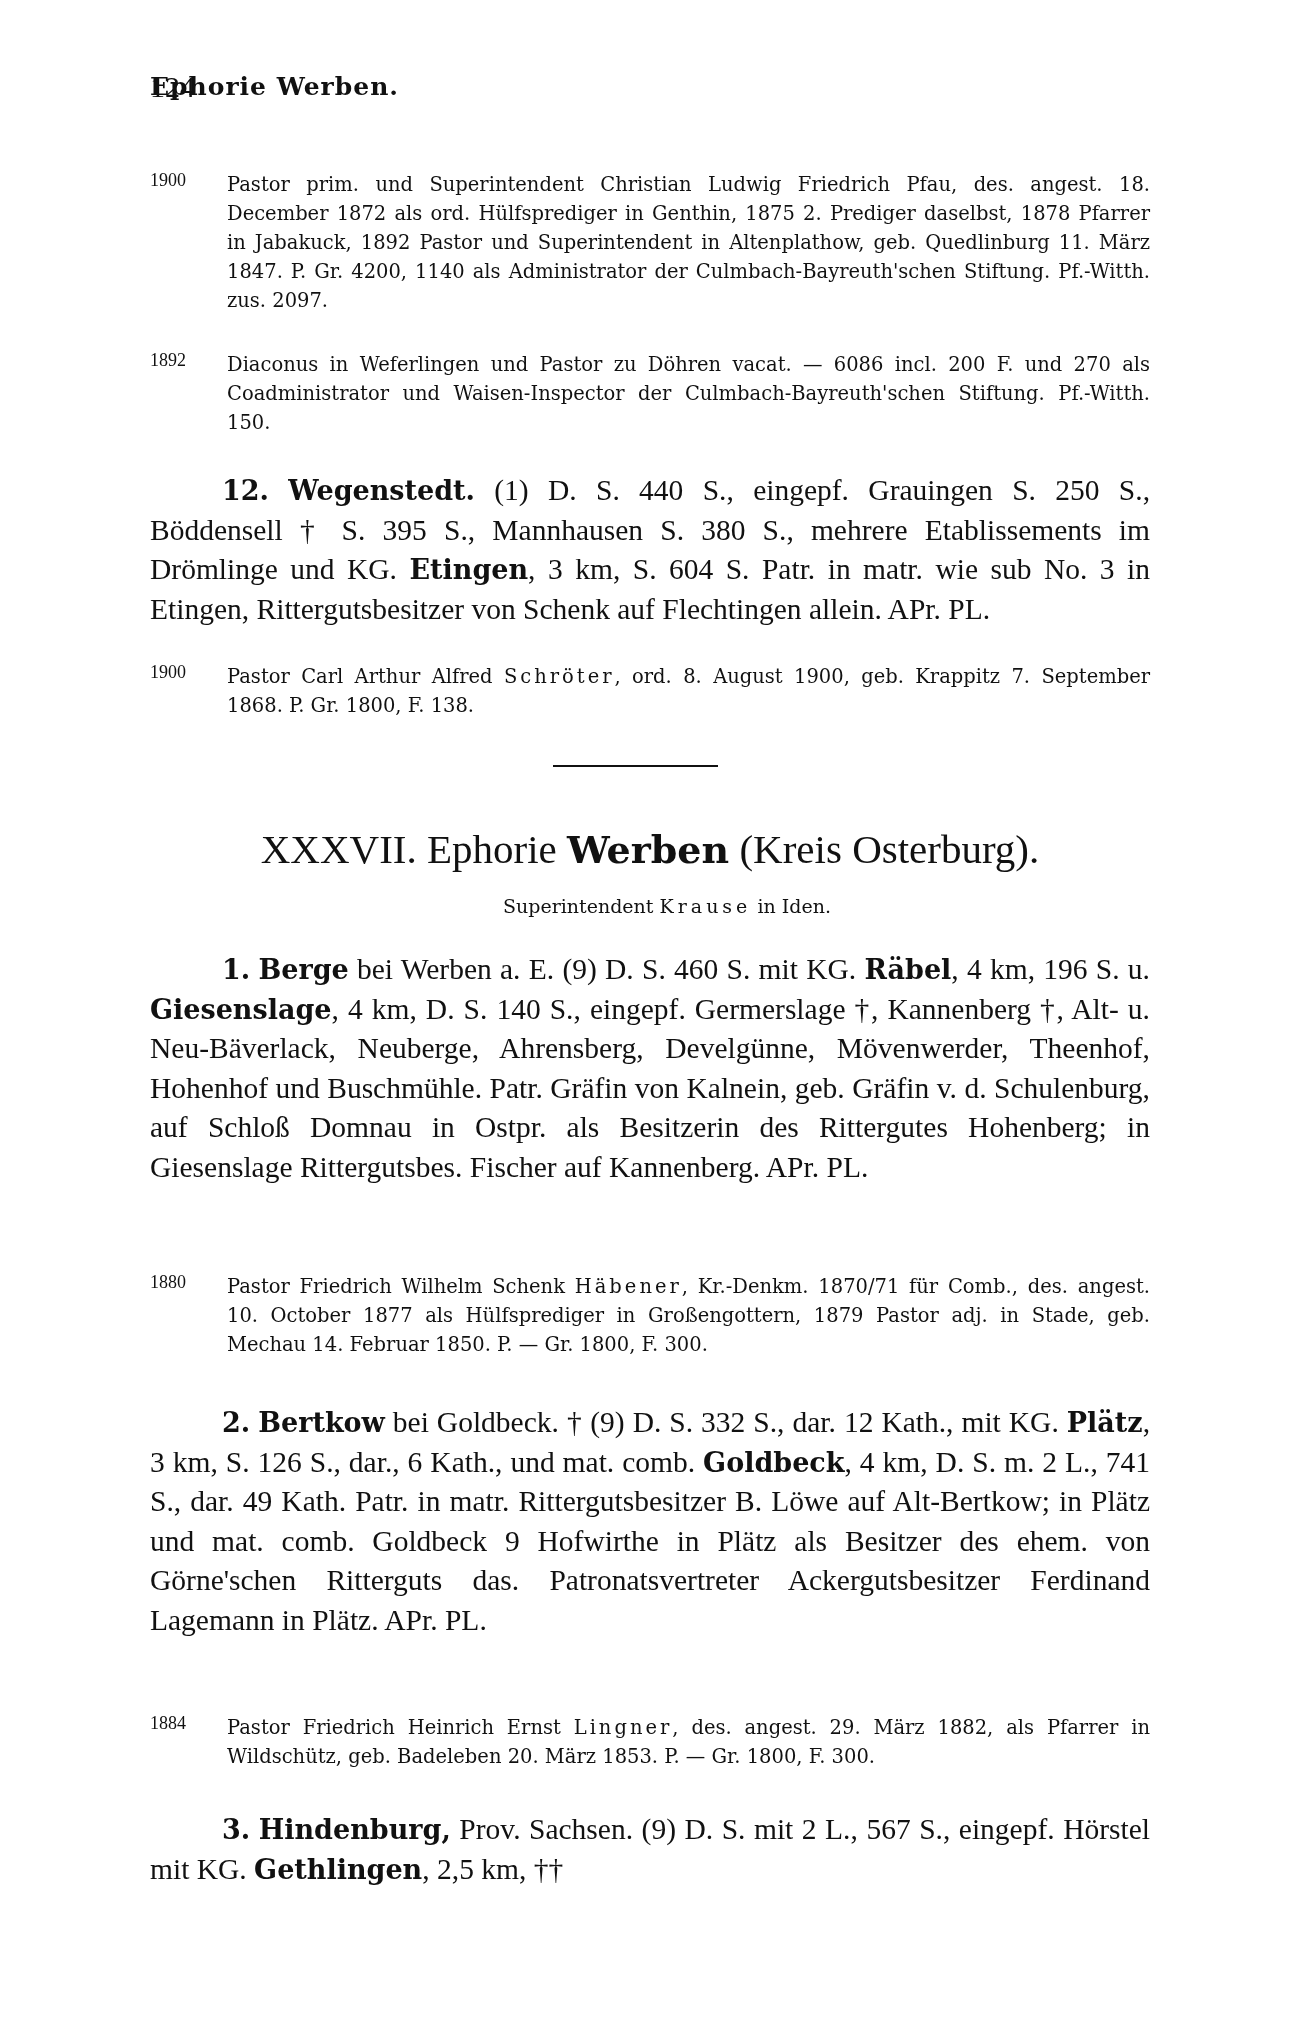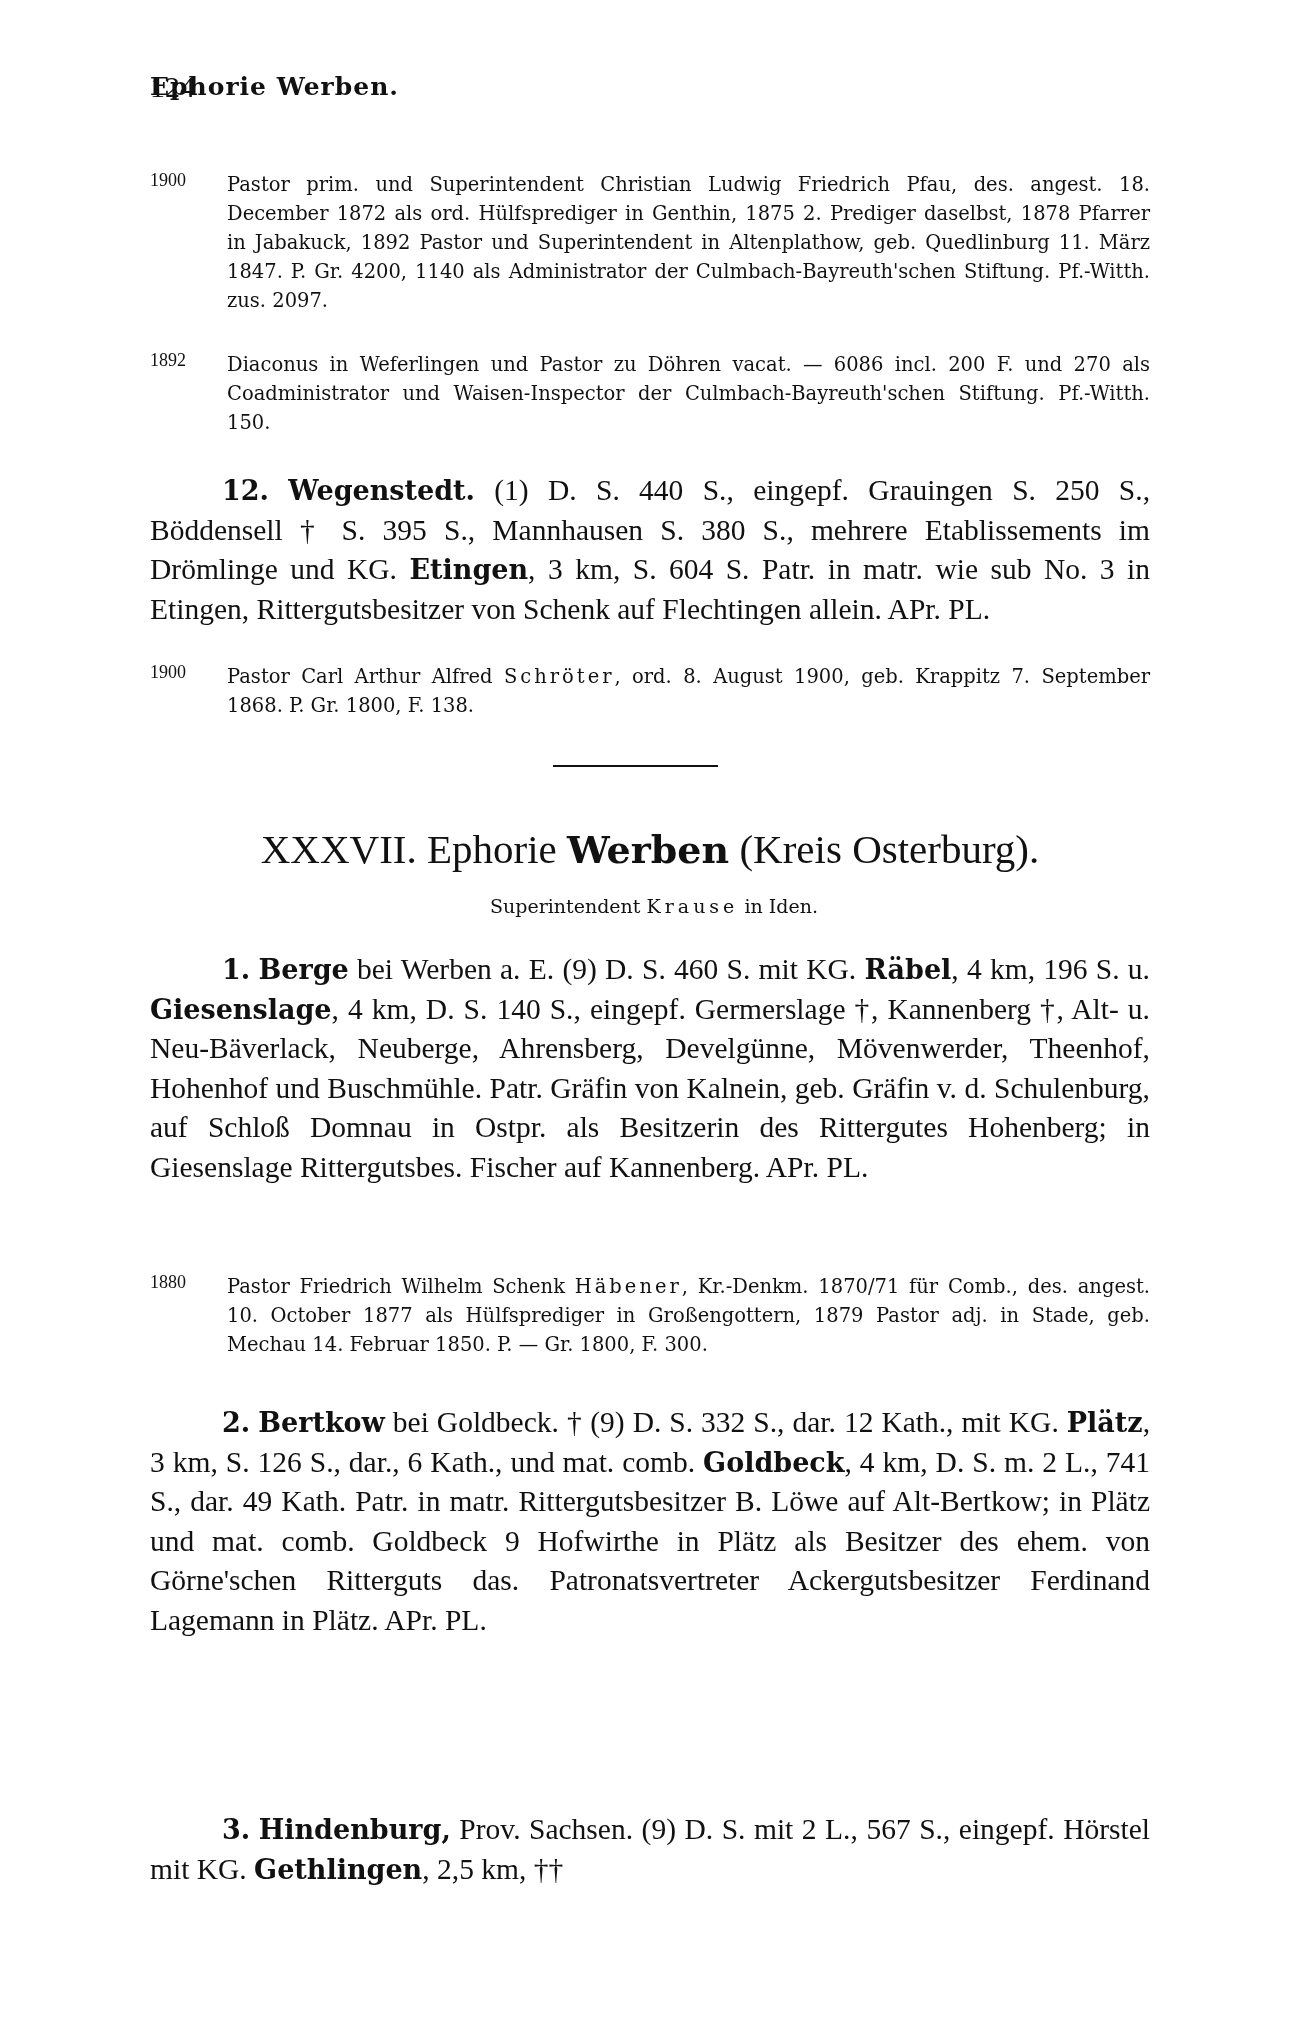"Superintendent Krause in Iden." .superintendent { left: 154px -> 167px }
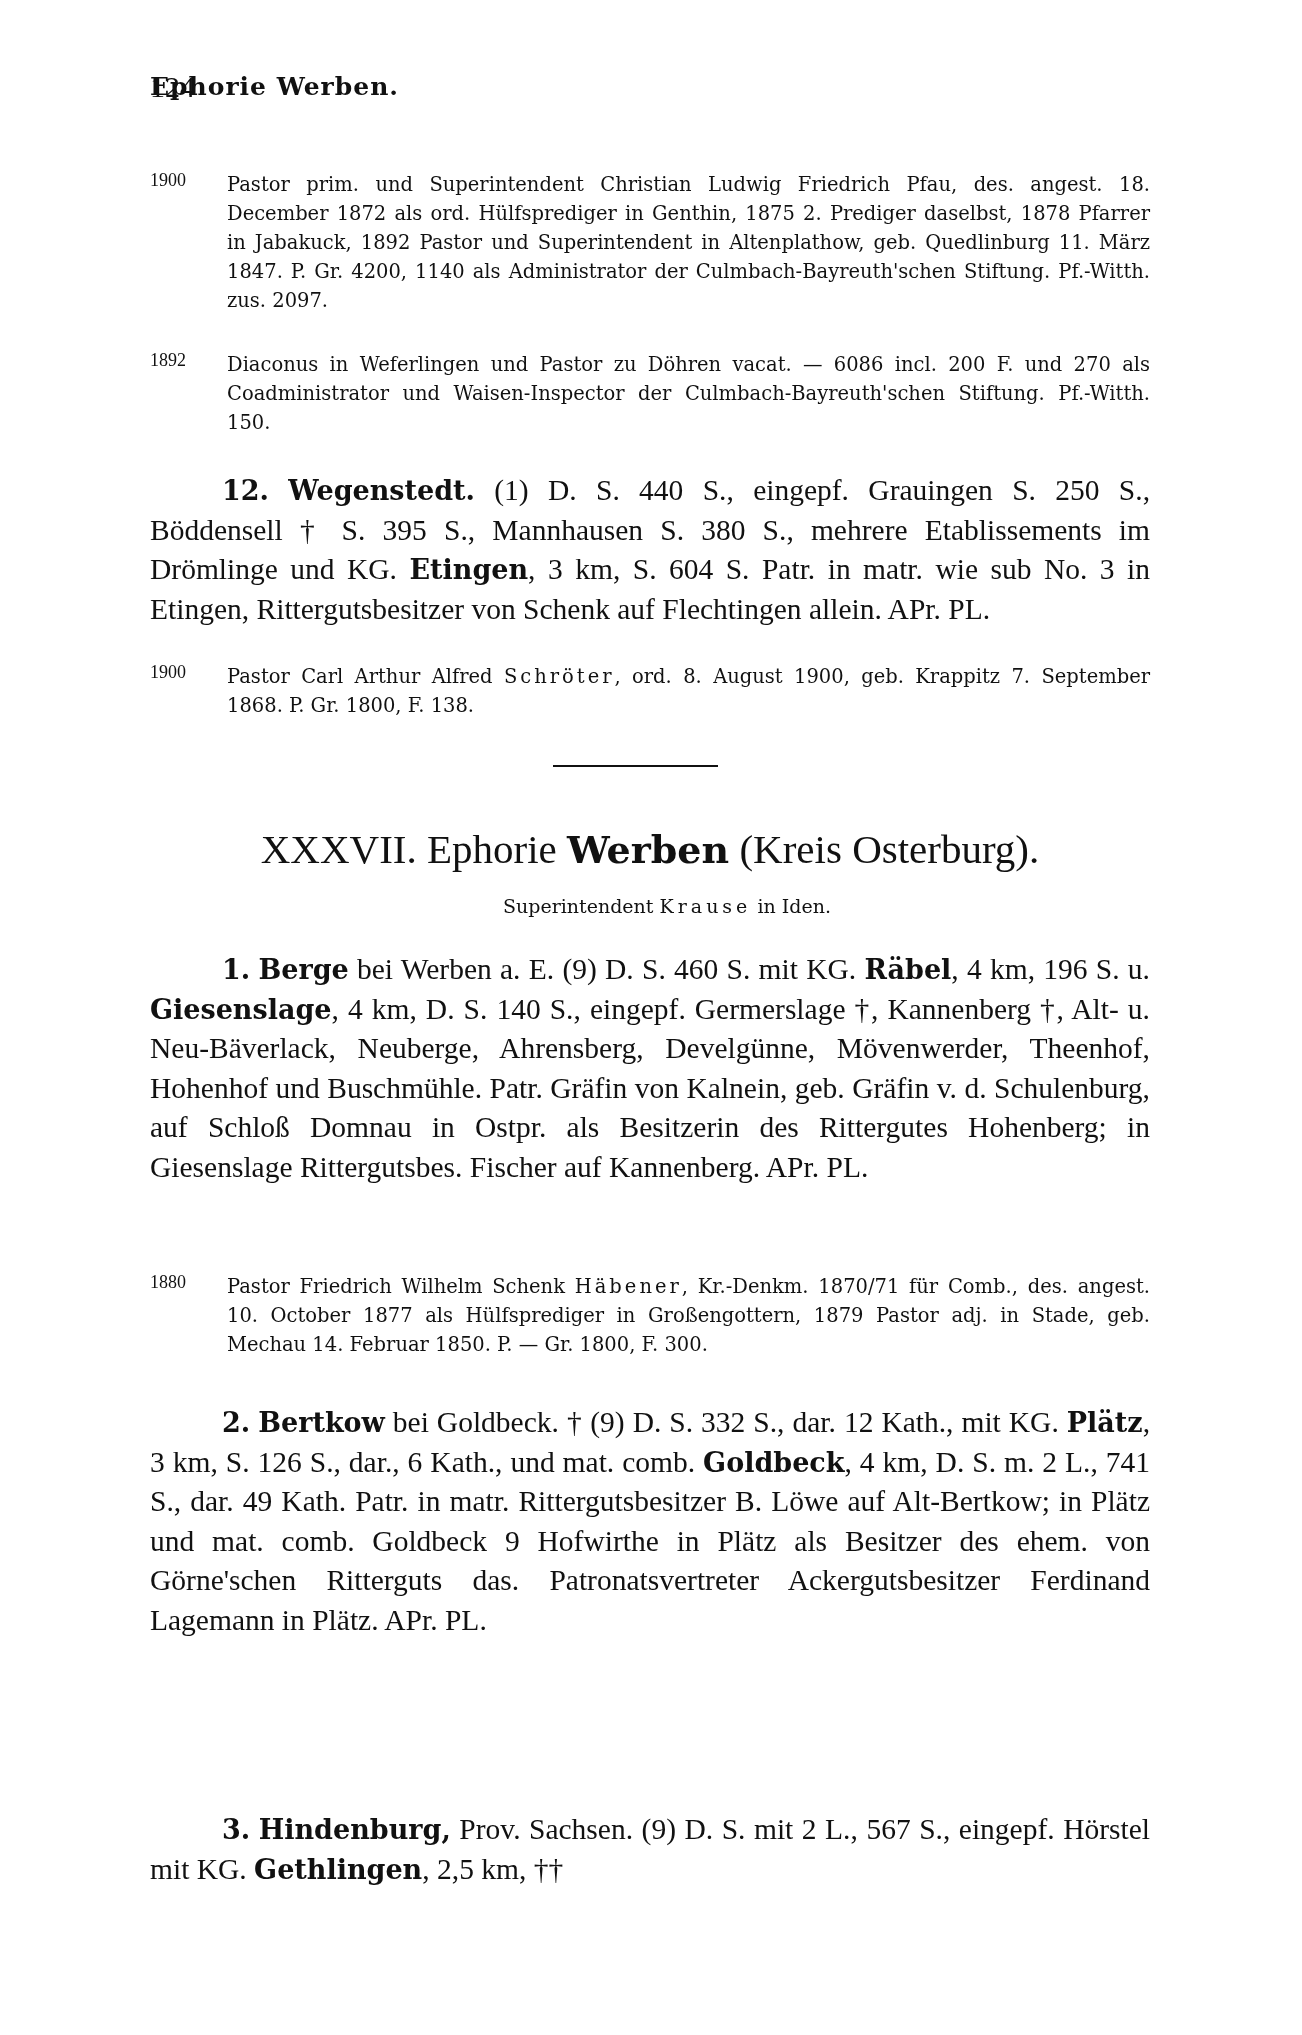"1884" div.entry { html: none -> <div> <span>1884</span> <div><span>Pastor Friedrich Heinrich Ernst </span><span>Lingner</span><span>, des. angest. 29. März 1882, als Pfarrer in Wildschütz, geb. Badeleben 20. März 1853. P. — Gr. 1800, F. 300.</span></div> </div> }
